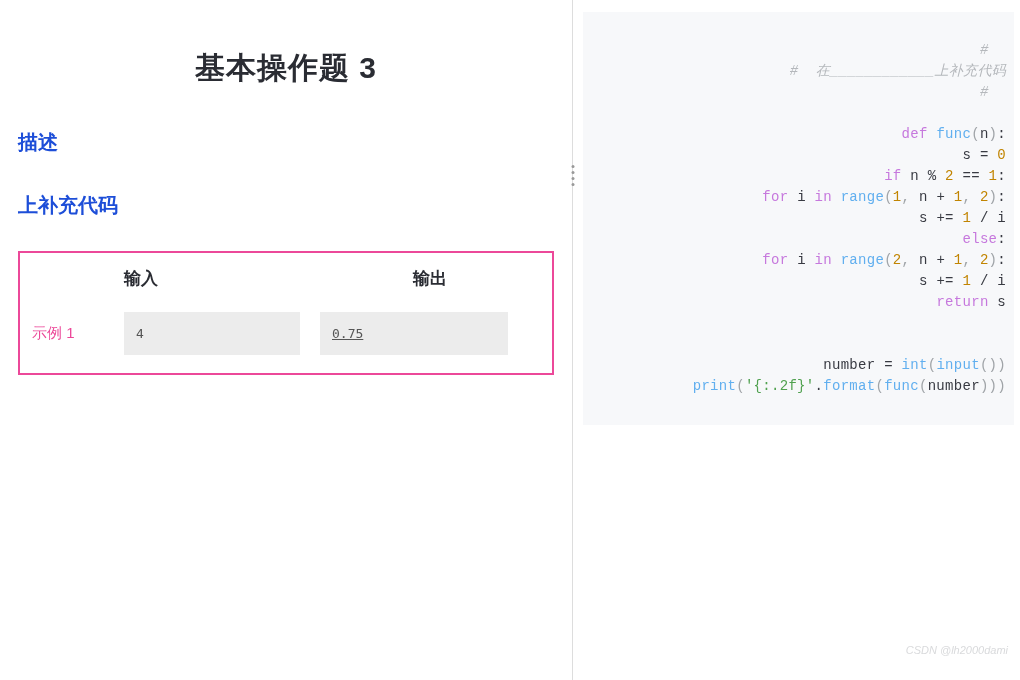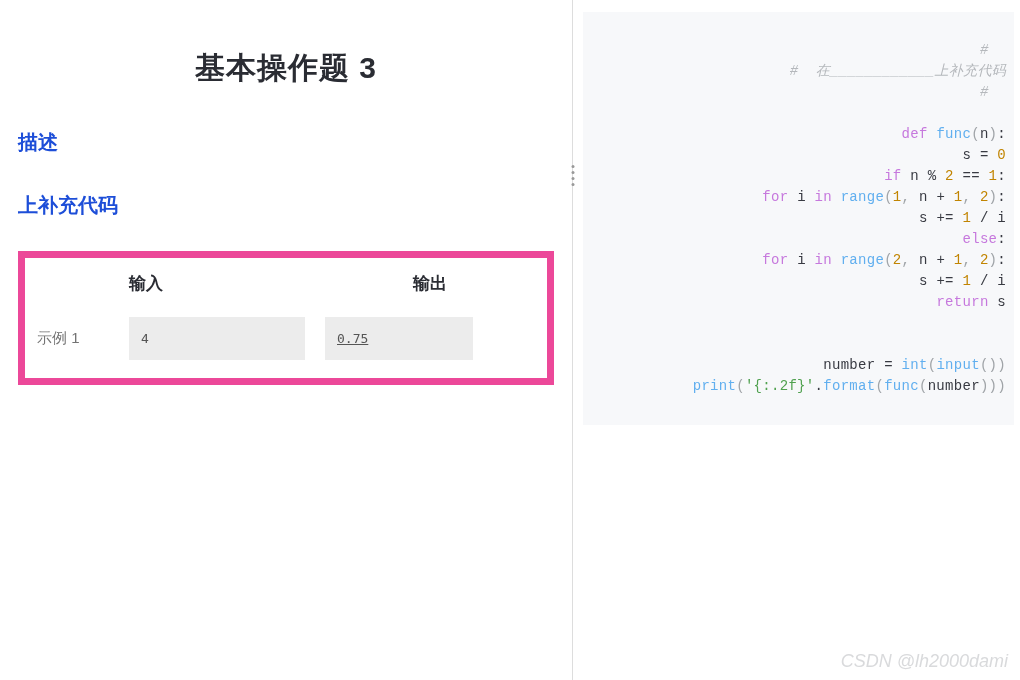"输入" .io-table { border: 7px solid #ec4899 -> 2px solid #ec4899 }
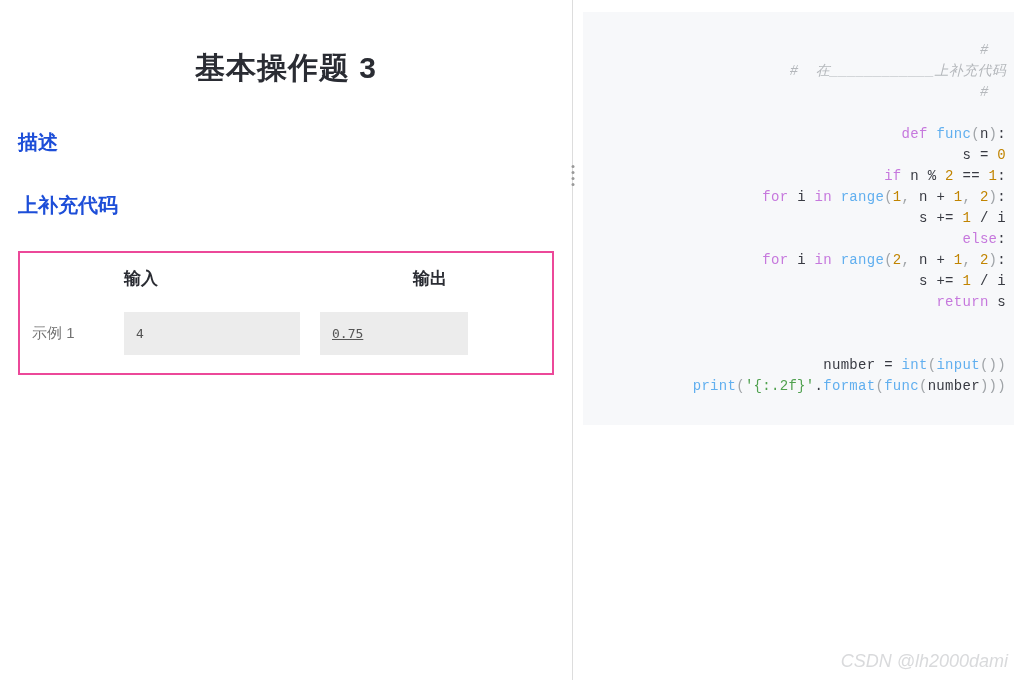"示例 1" .io-example-label { color: #737373 -> #ec4899 }
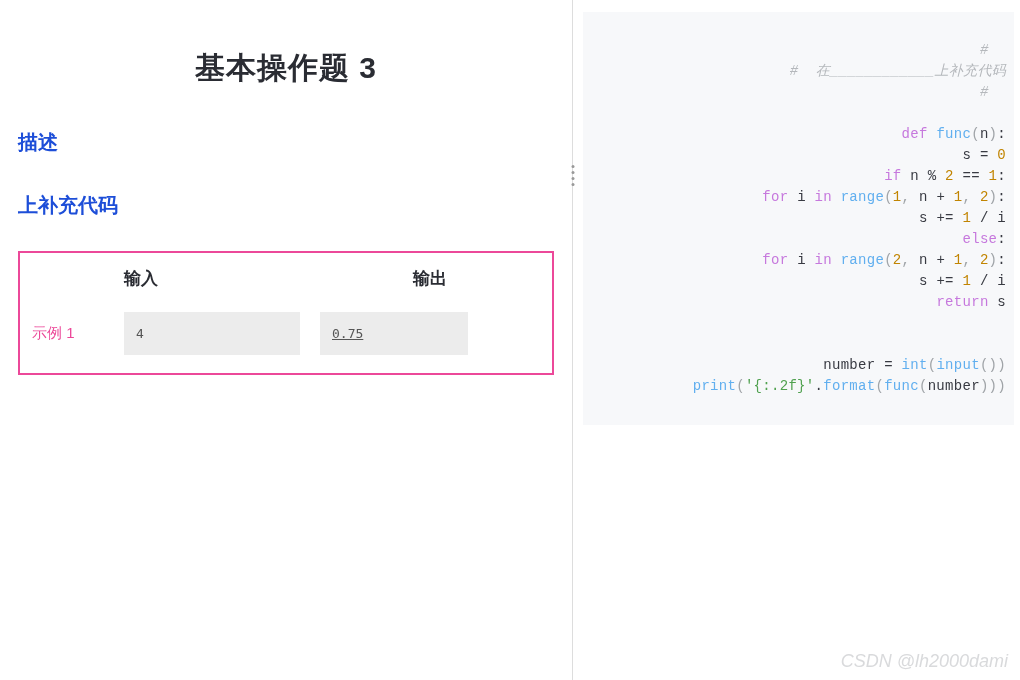"0.75" .io-cell-out { width: 148px -> 188px }
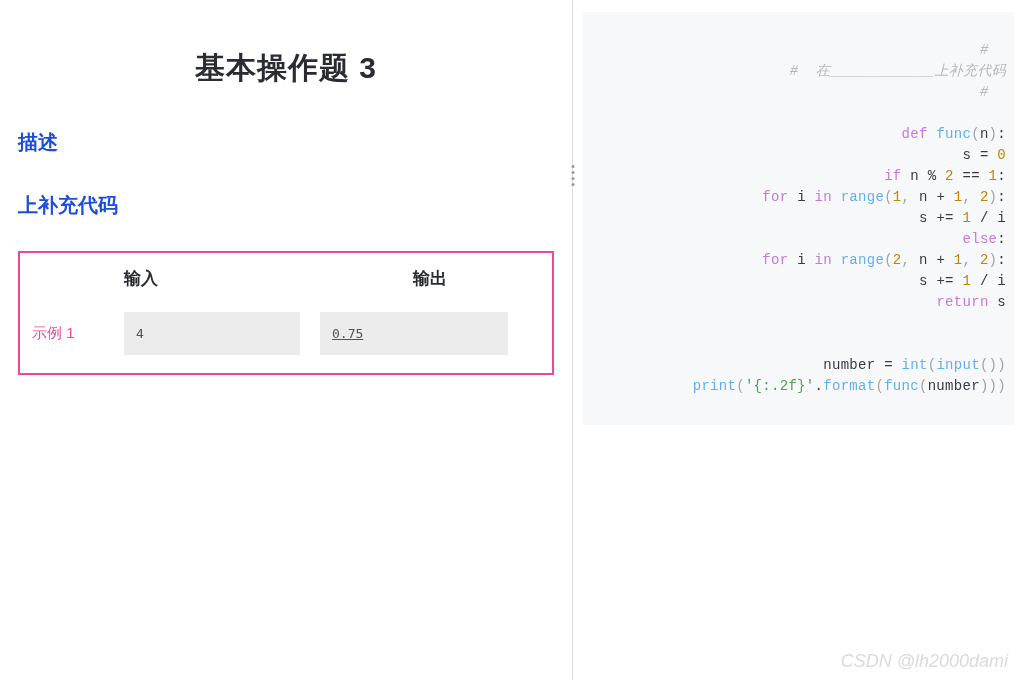"CSDN @lh2000dami" .watermark { bottom: 8px -> 24px; font-size: 18px -> 11px }
